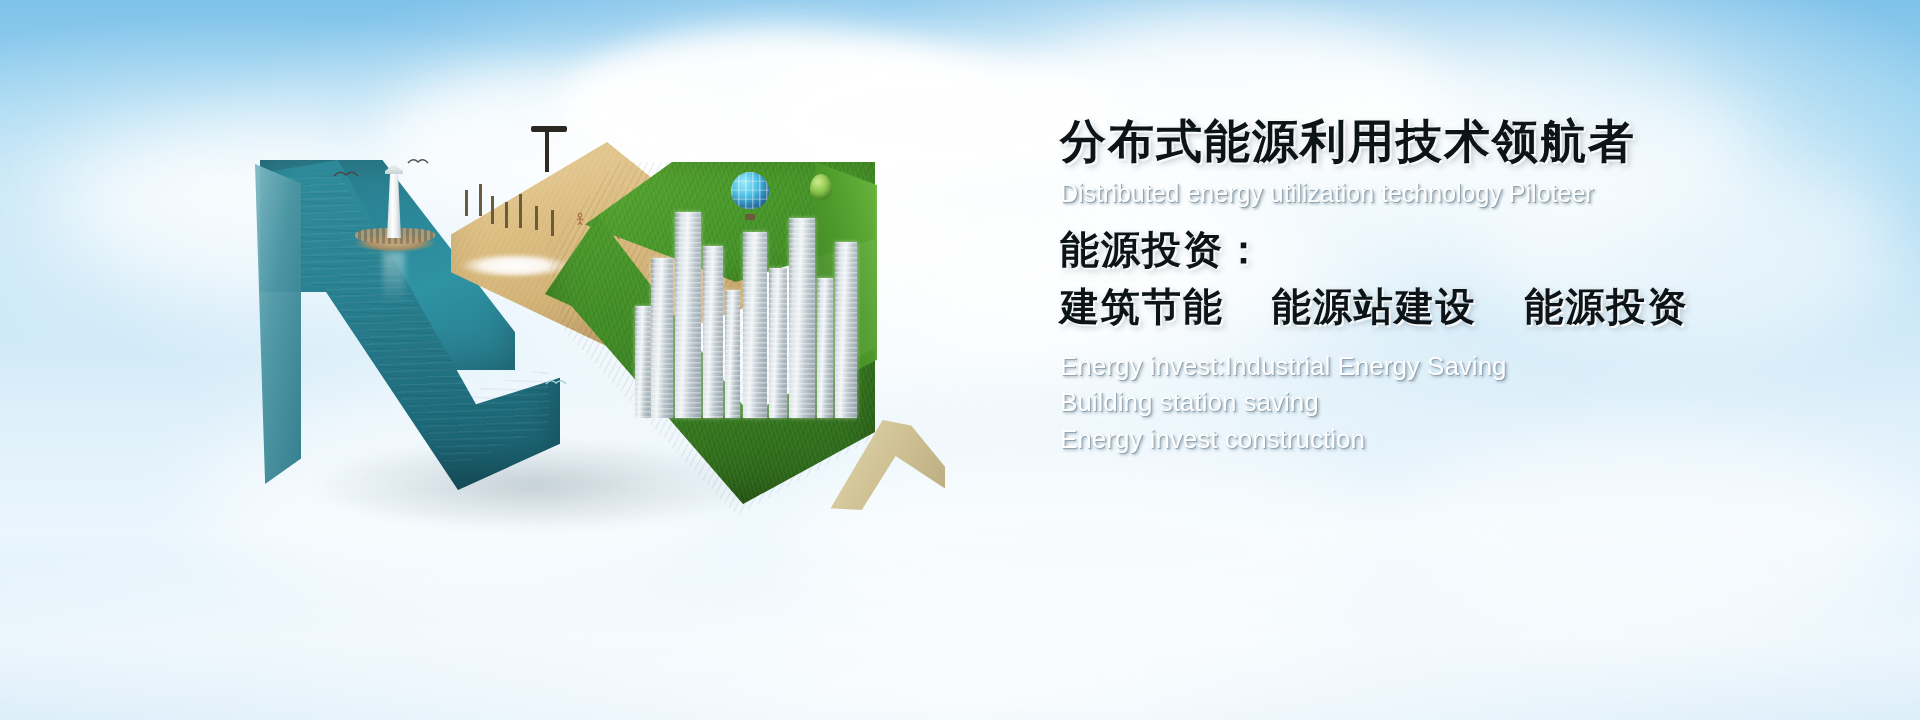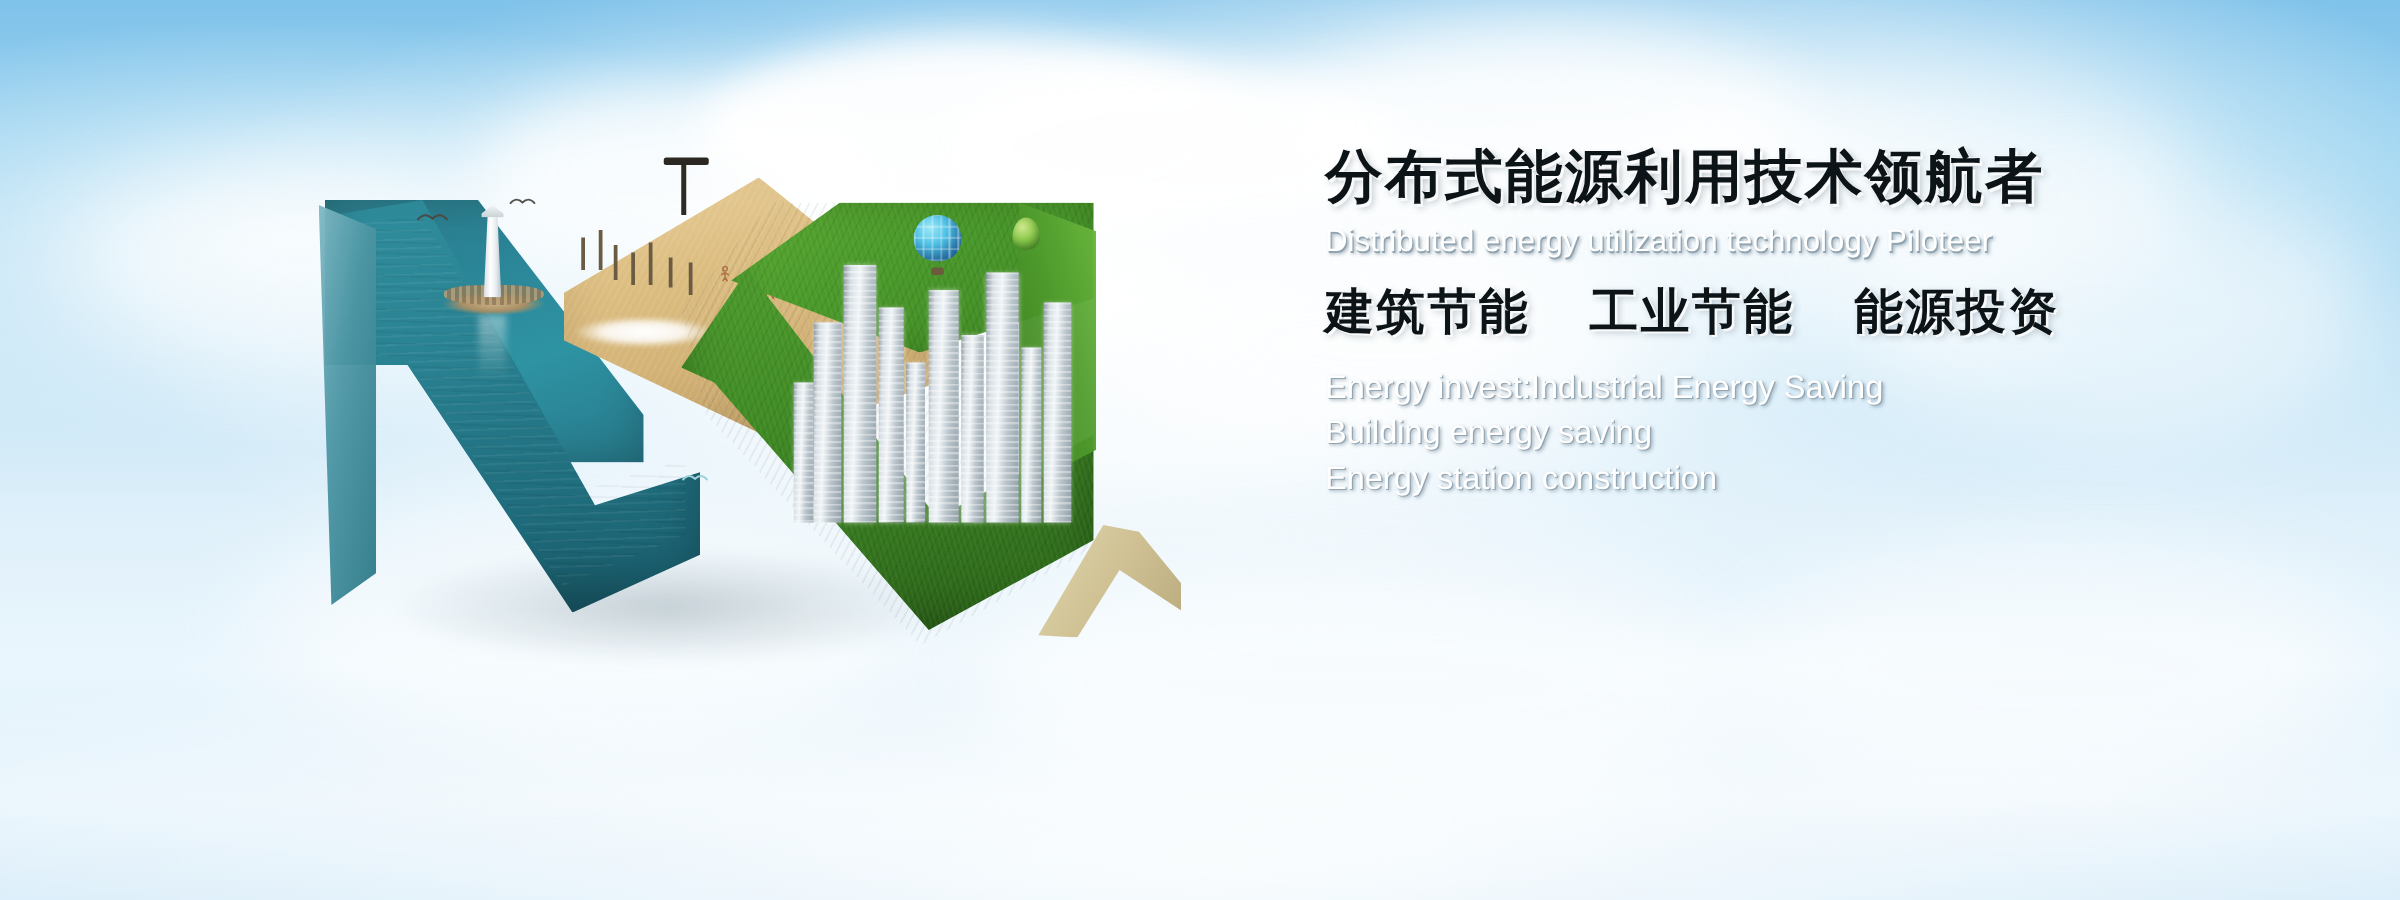"能源投资：" p.zh-lead { html: none -> <p>能源投资：</p> }
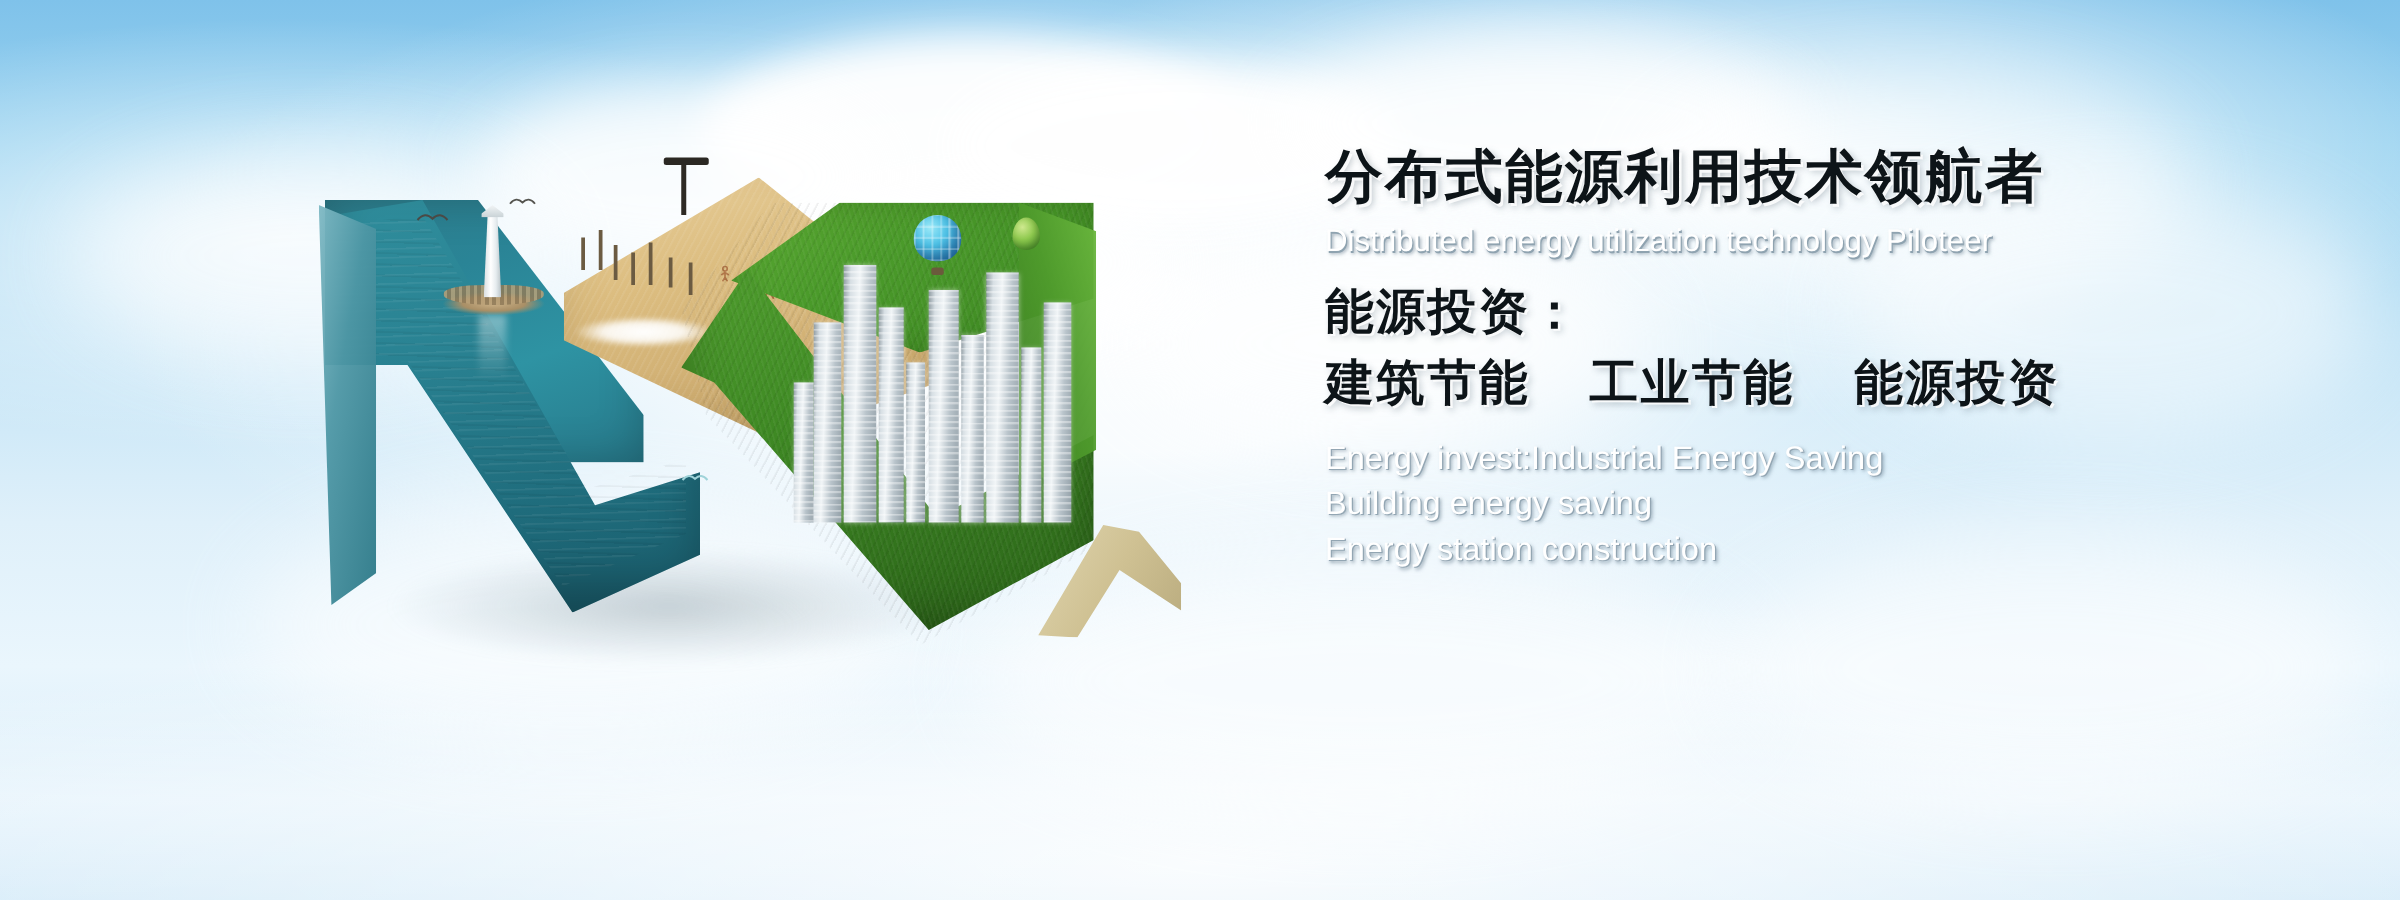"工业节能" span { text: 工业节能 -> 能源站建设 }
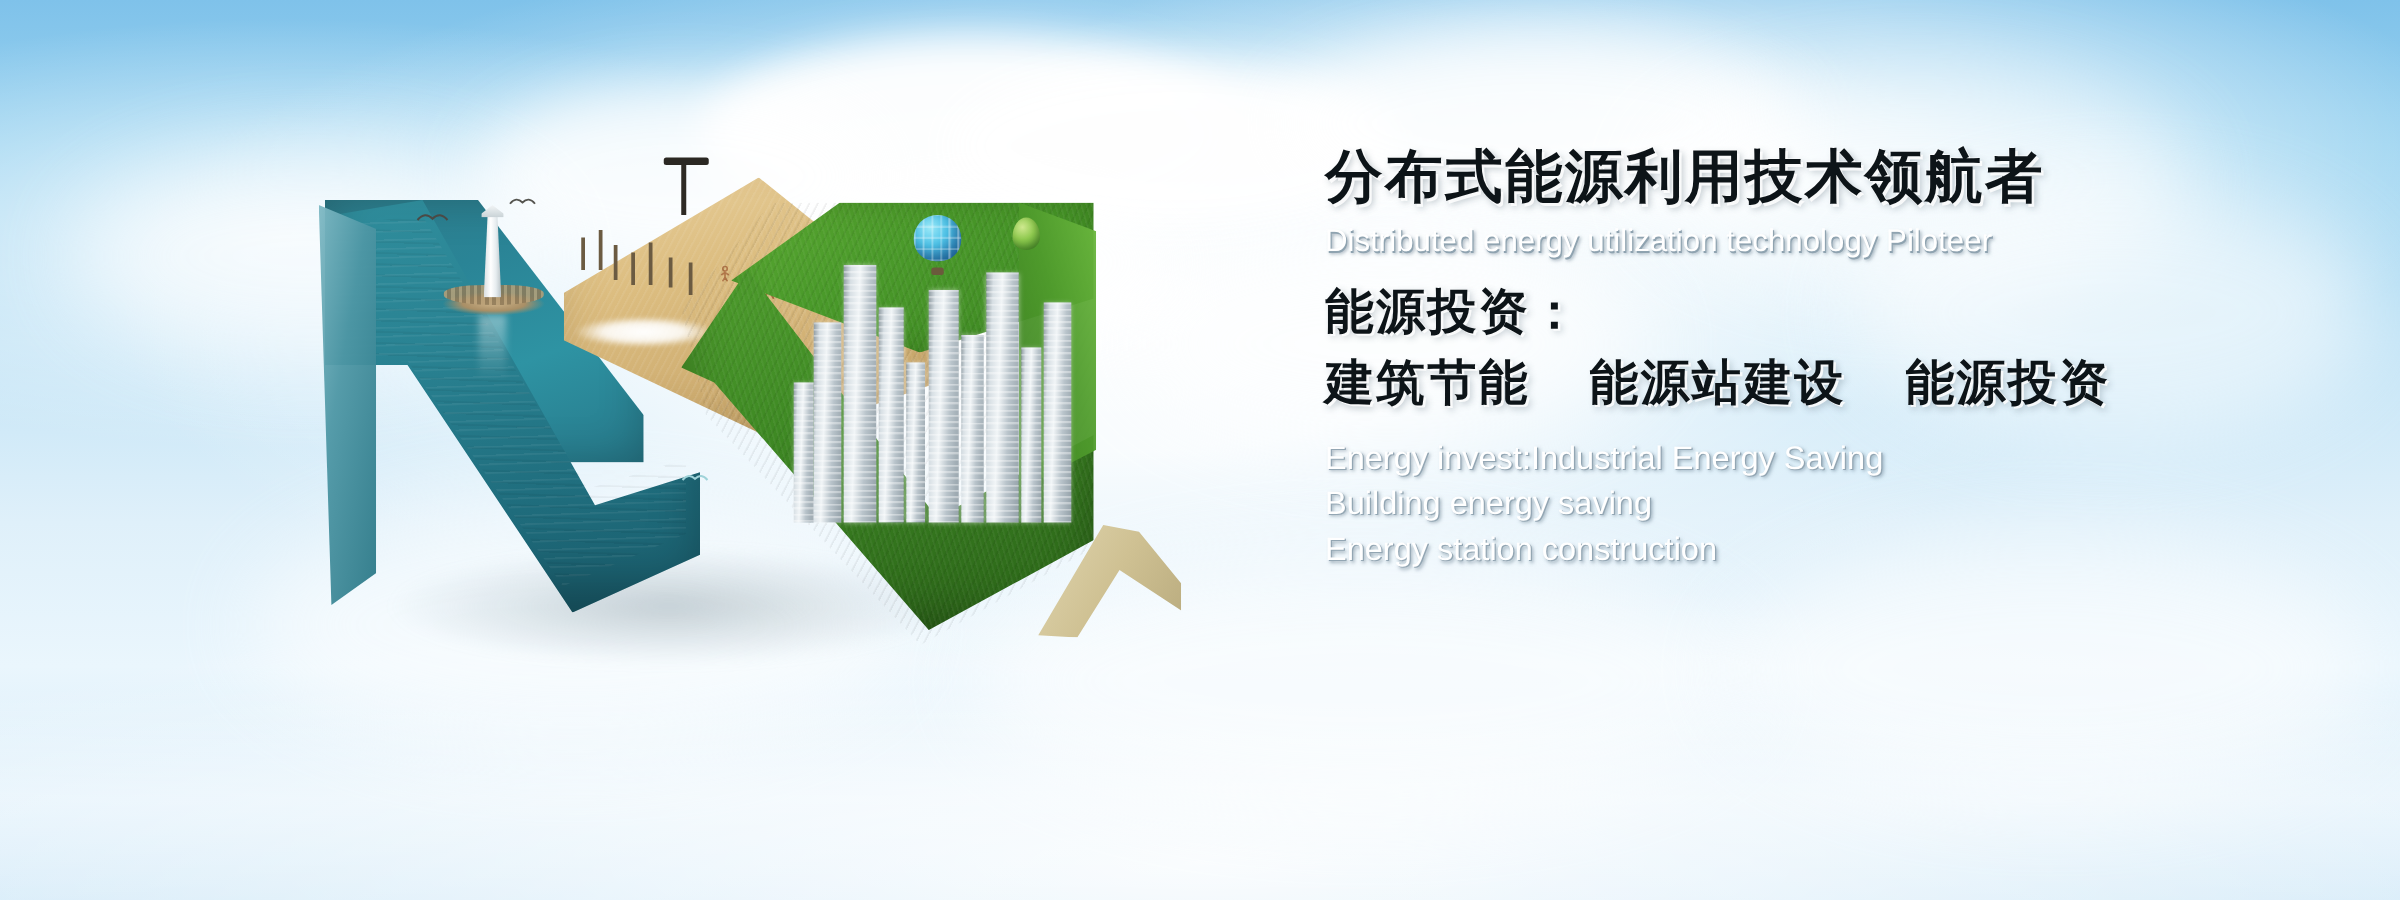"Building energy saving" div.en-line { text: energy -> station }
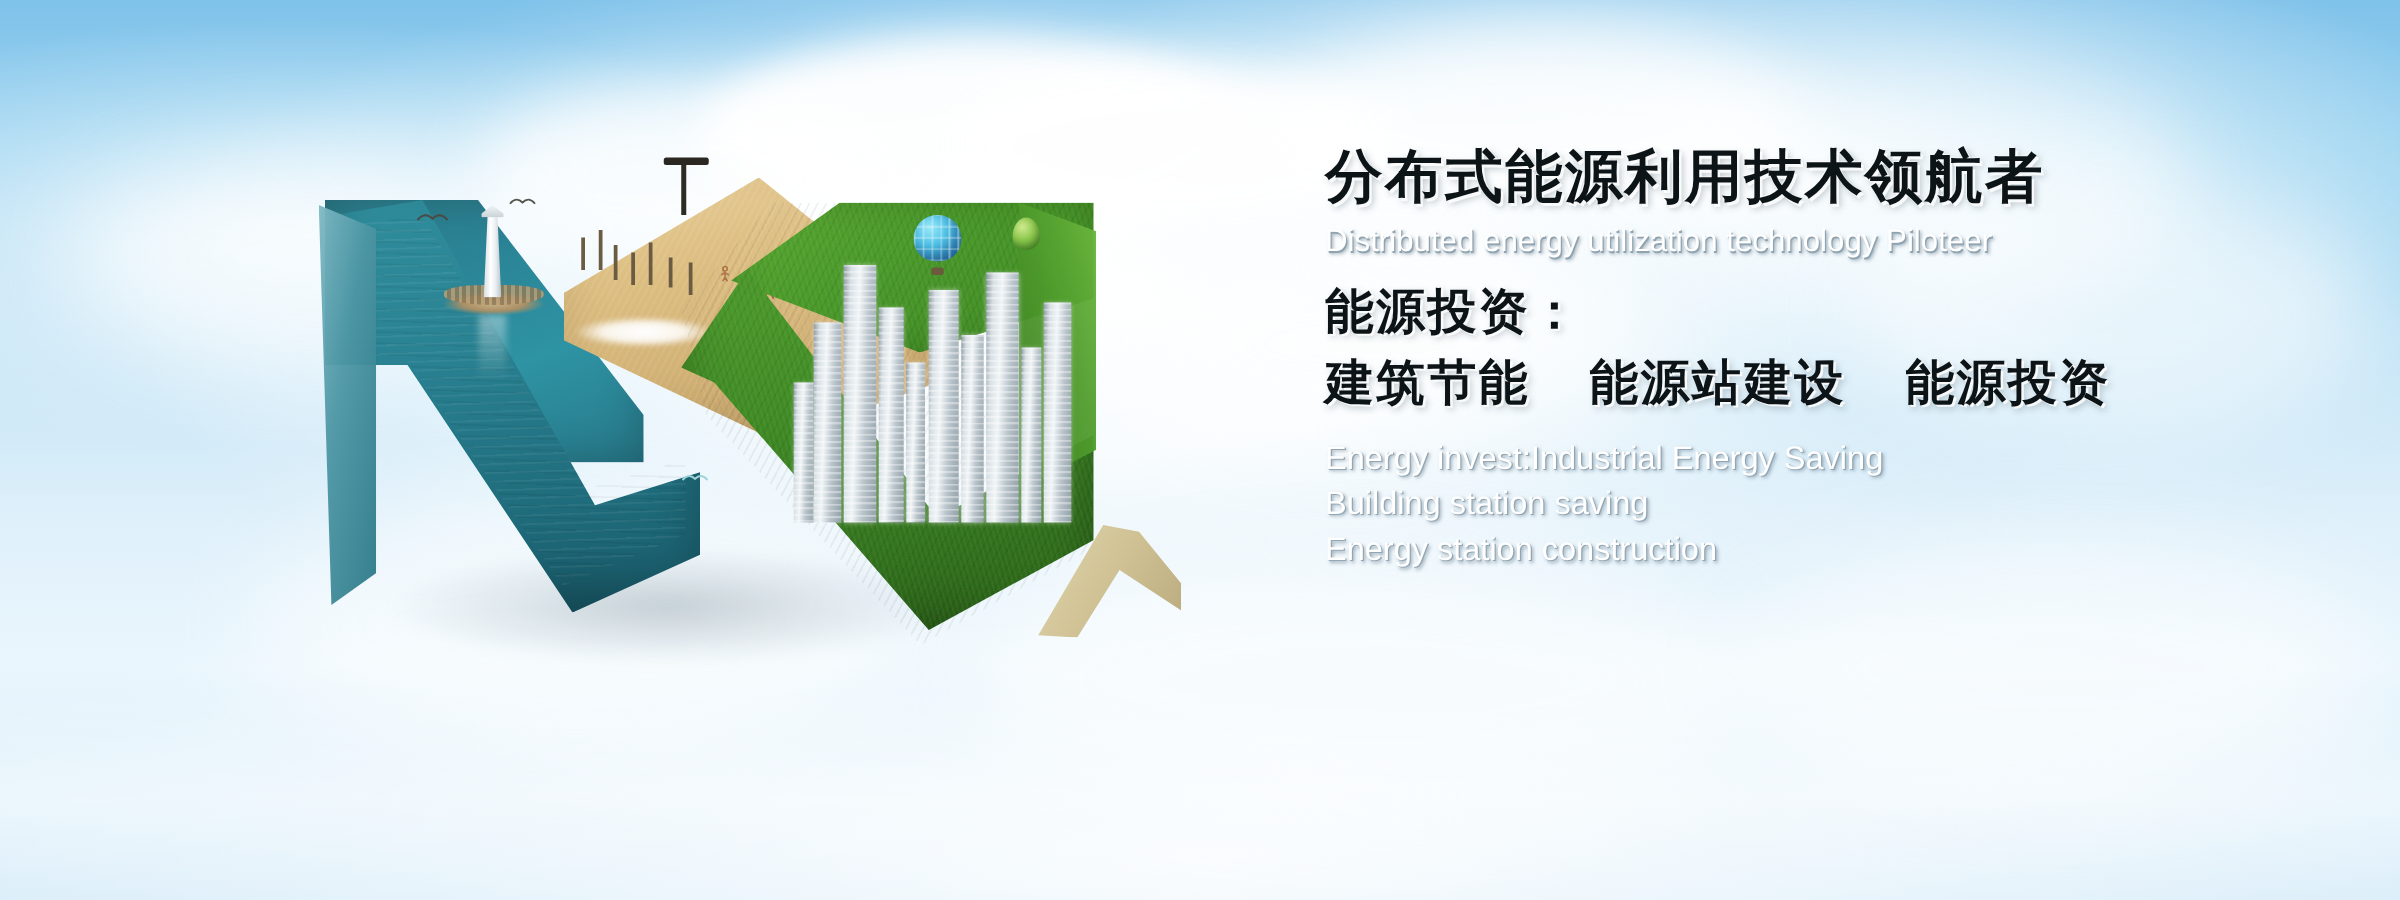"Energy station construction" div.en-line { text: station -> invest }
